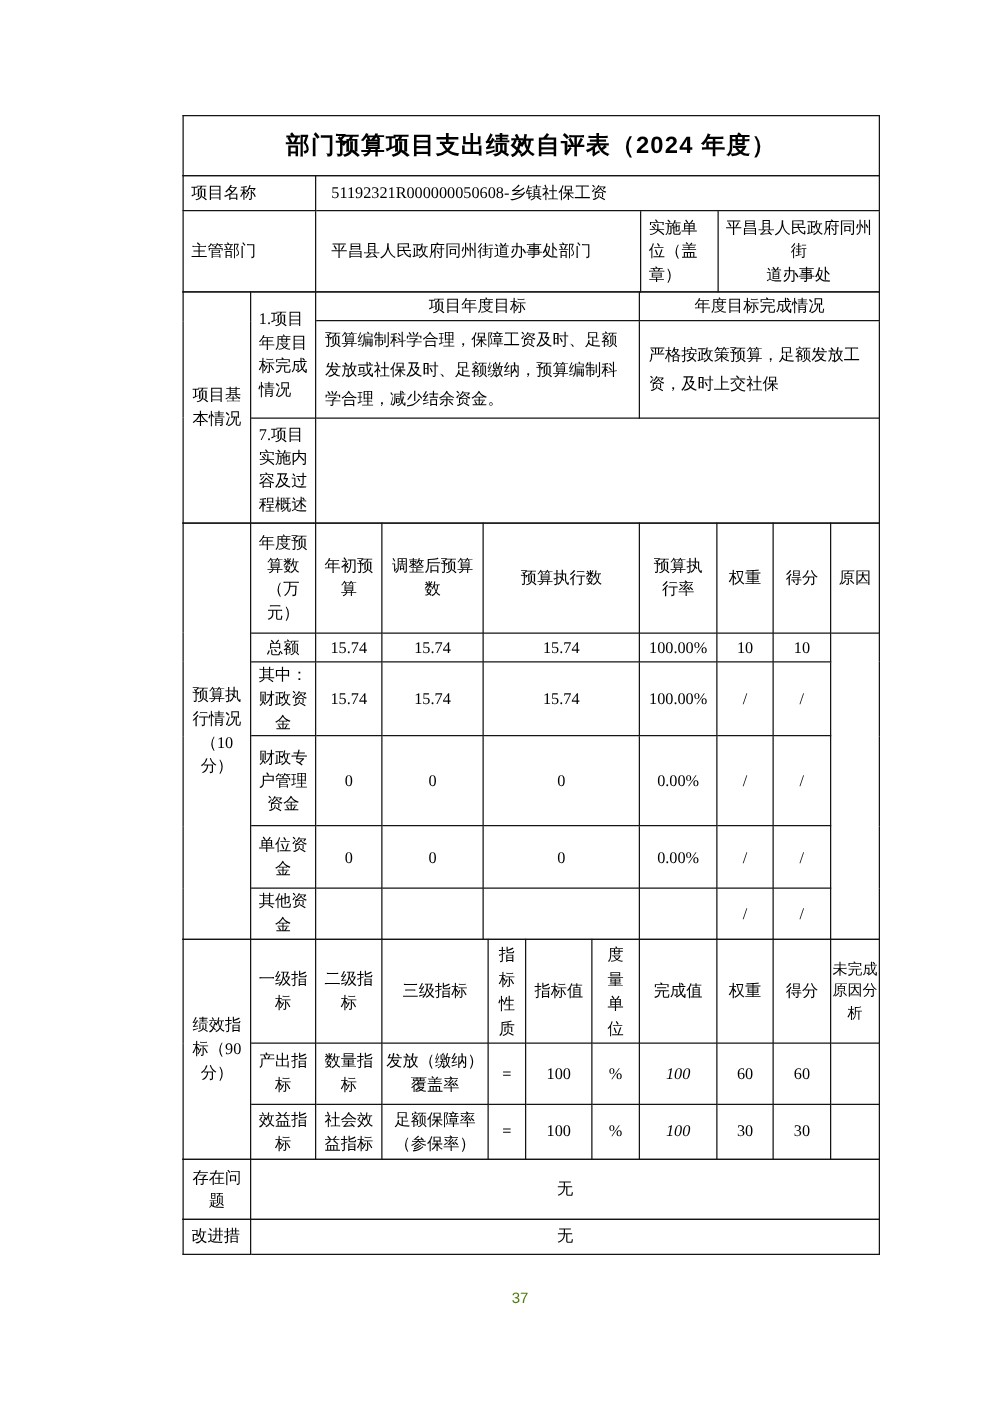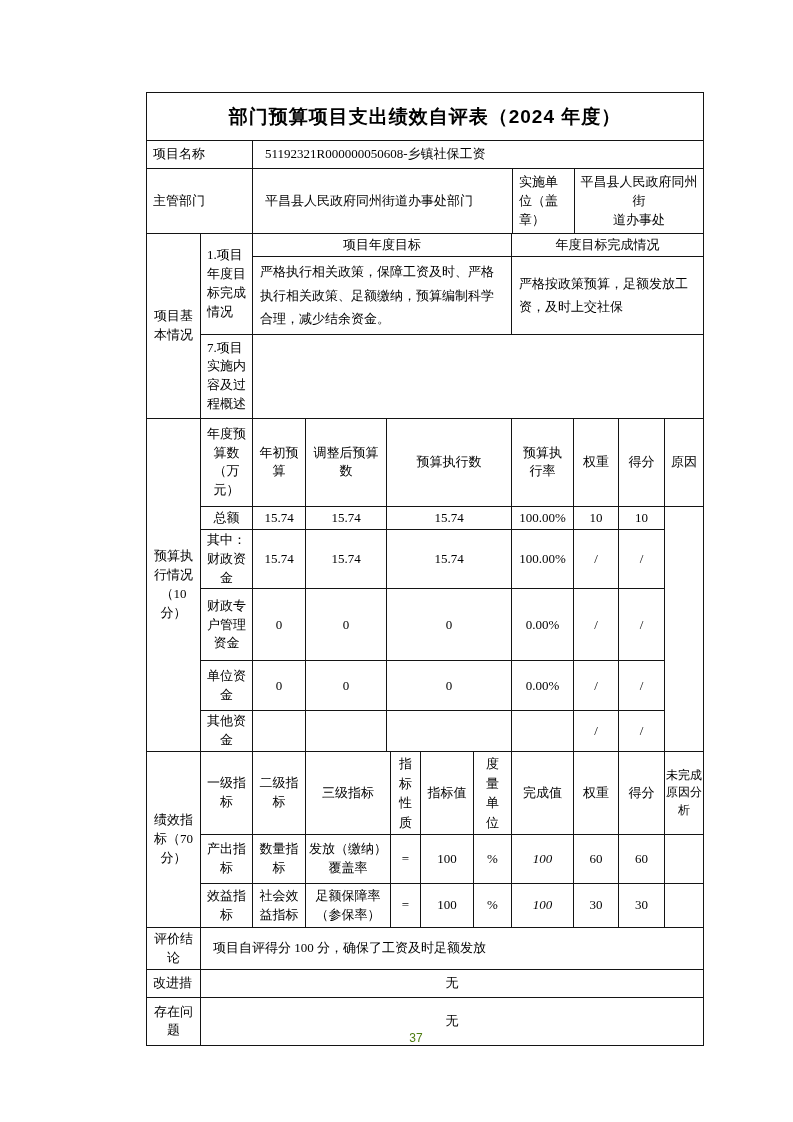"严格执行相关政策，保障工资及时、严格执行相关政策、足额缴纳，预算编制科学合理，减" td.para { text: 严格执行相关政策，保障工资及时、严格执行相关政策 -> 预算编制科学合理，保障工资及时、足额发放或社保及时 }
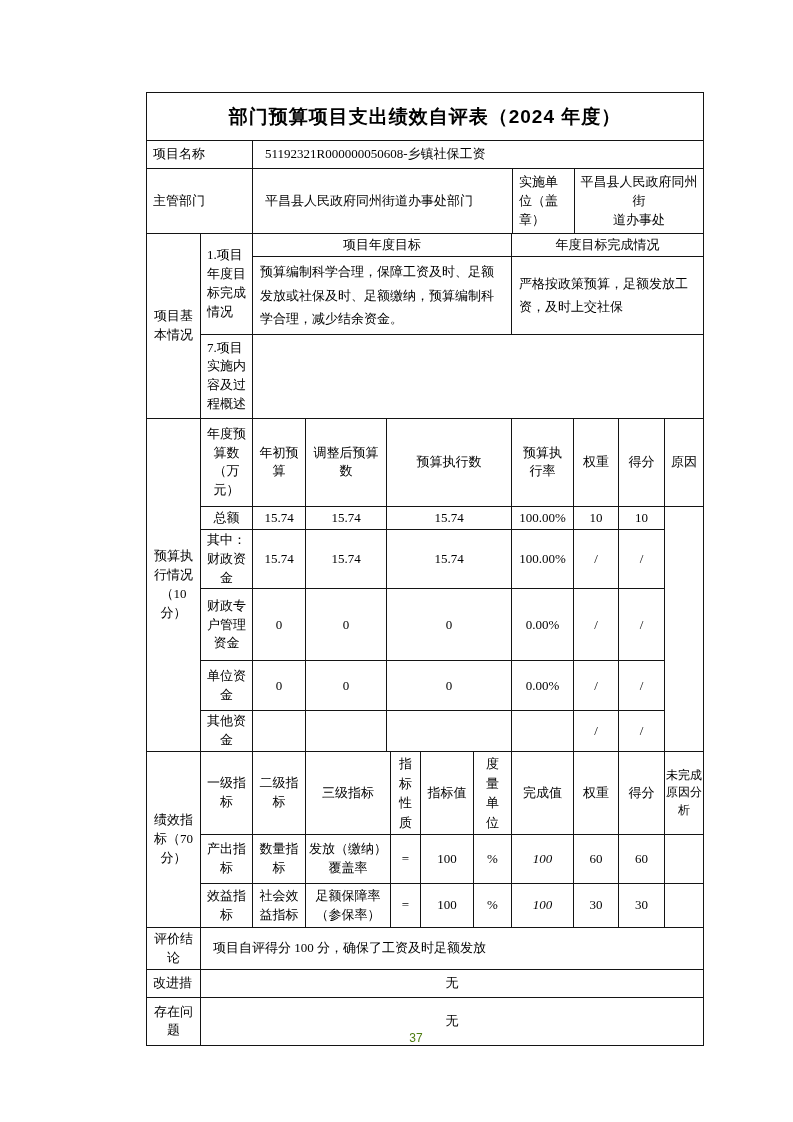"绩效指" td { text: 70 -> 90 }
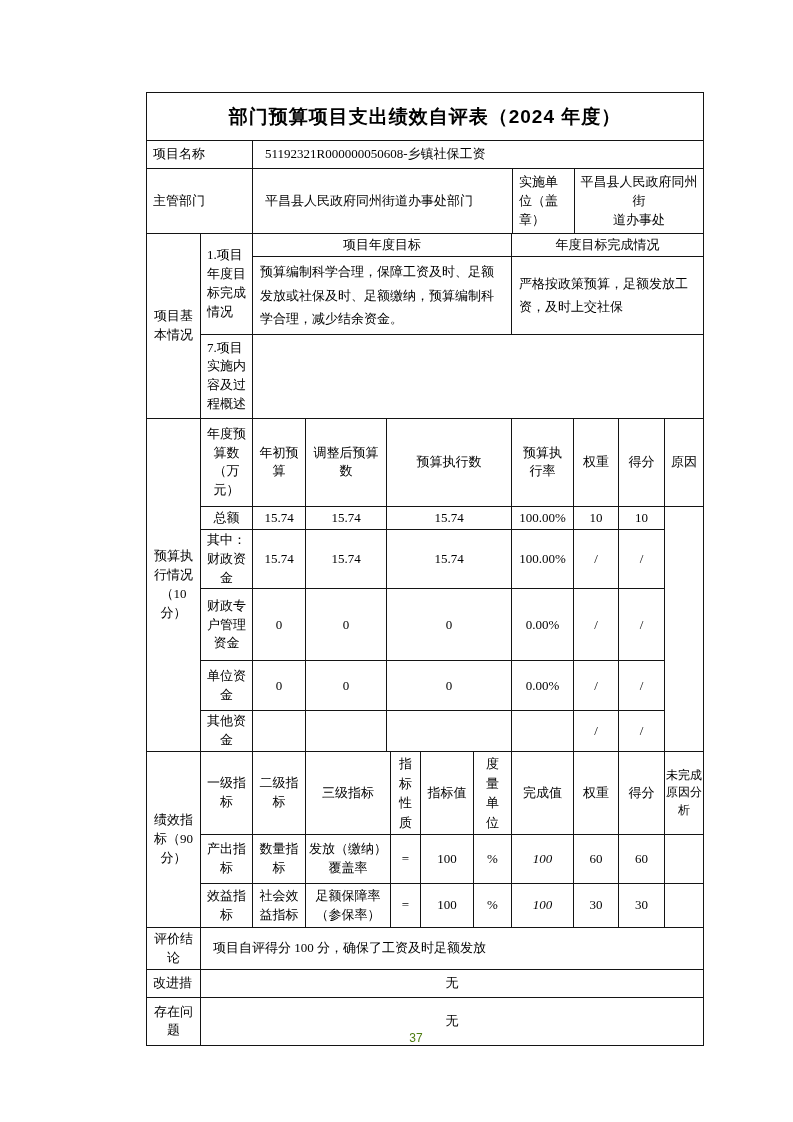"评价结" table { html: <table> <colgroup> <col> <col> </colgroup> <tbody> <tr> <td>评价结 论</td> <td>项目自评得分 100 分，确保了工资及时足额发放</td> </tr> </tbody> </table> -> none }
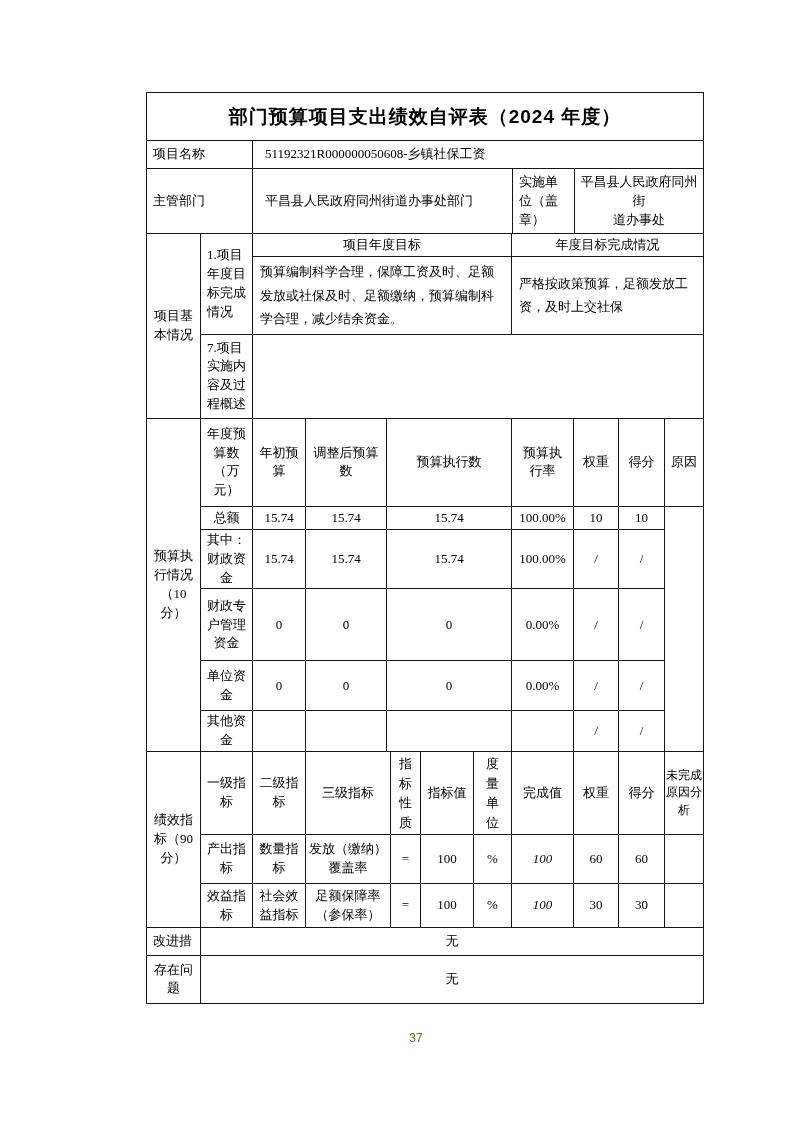"改进措" table { order: before "存在问" -> after "存在问" }
